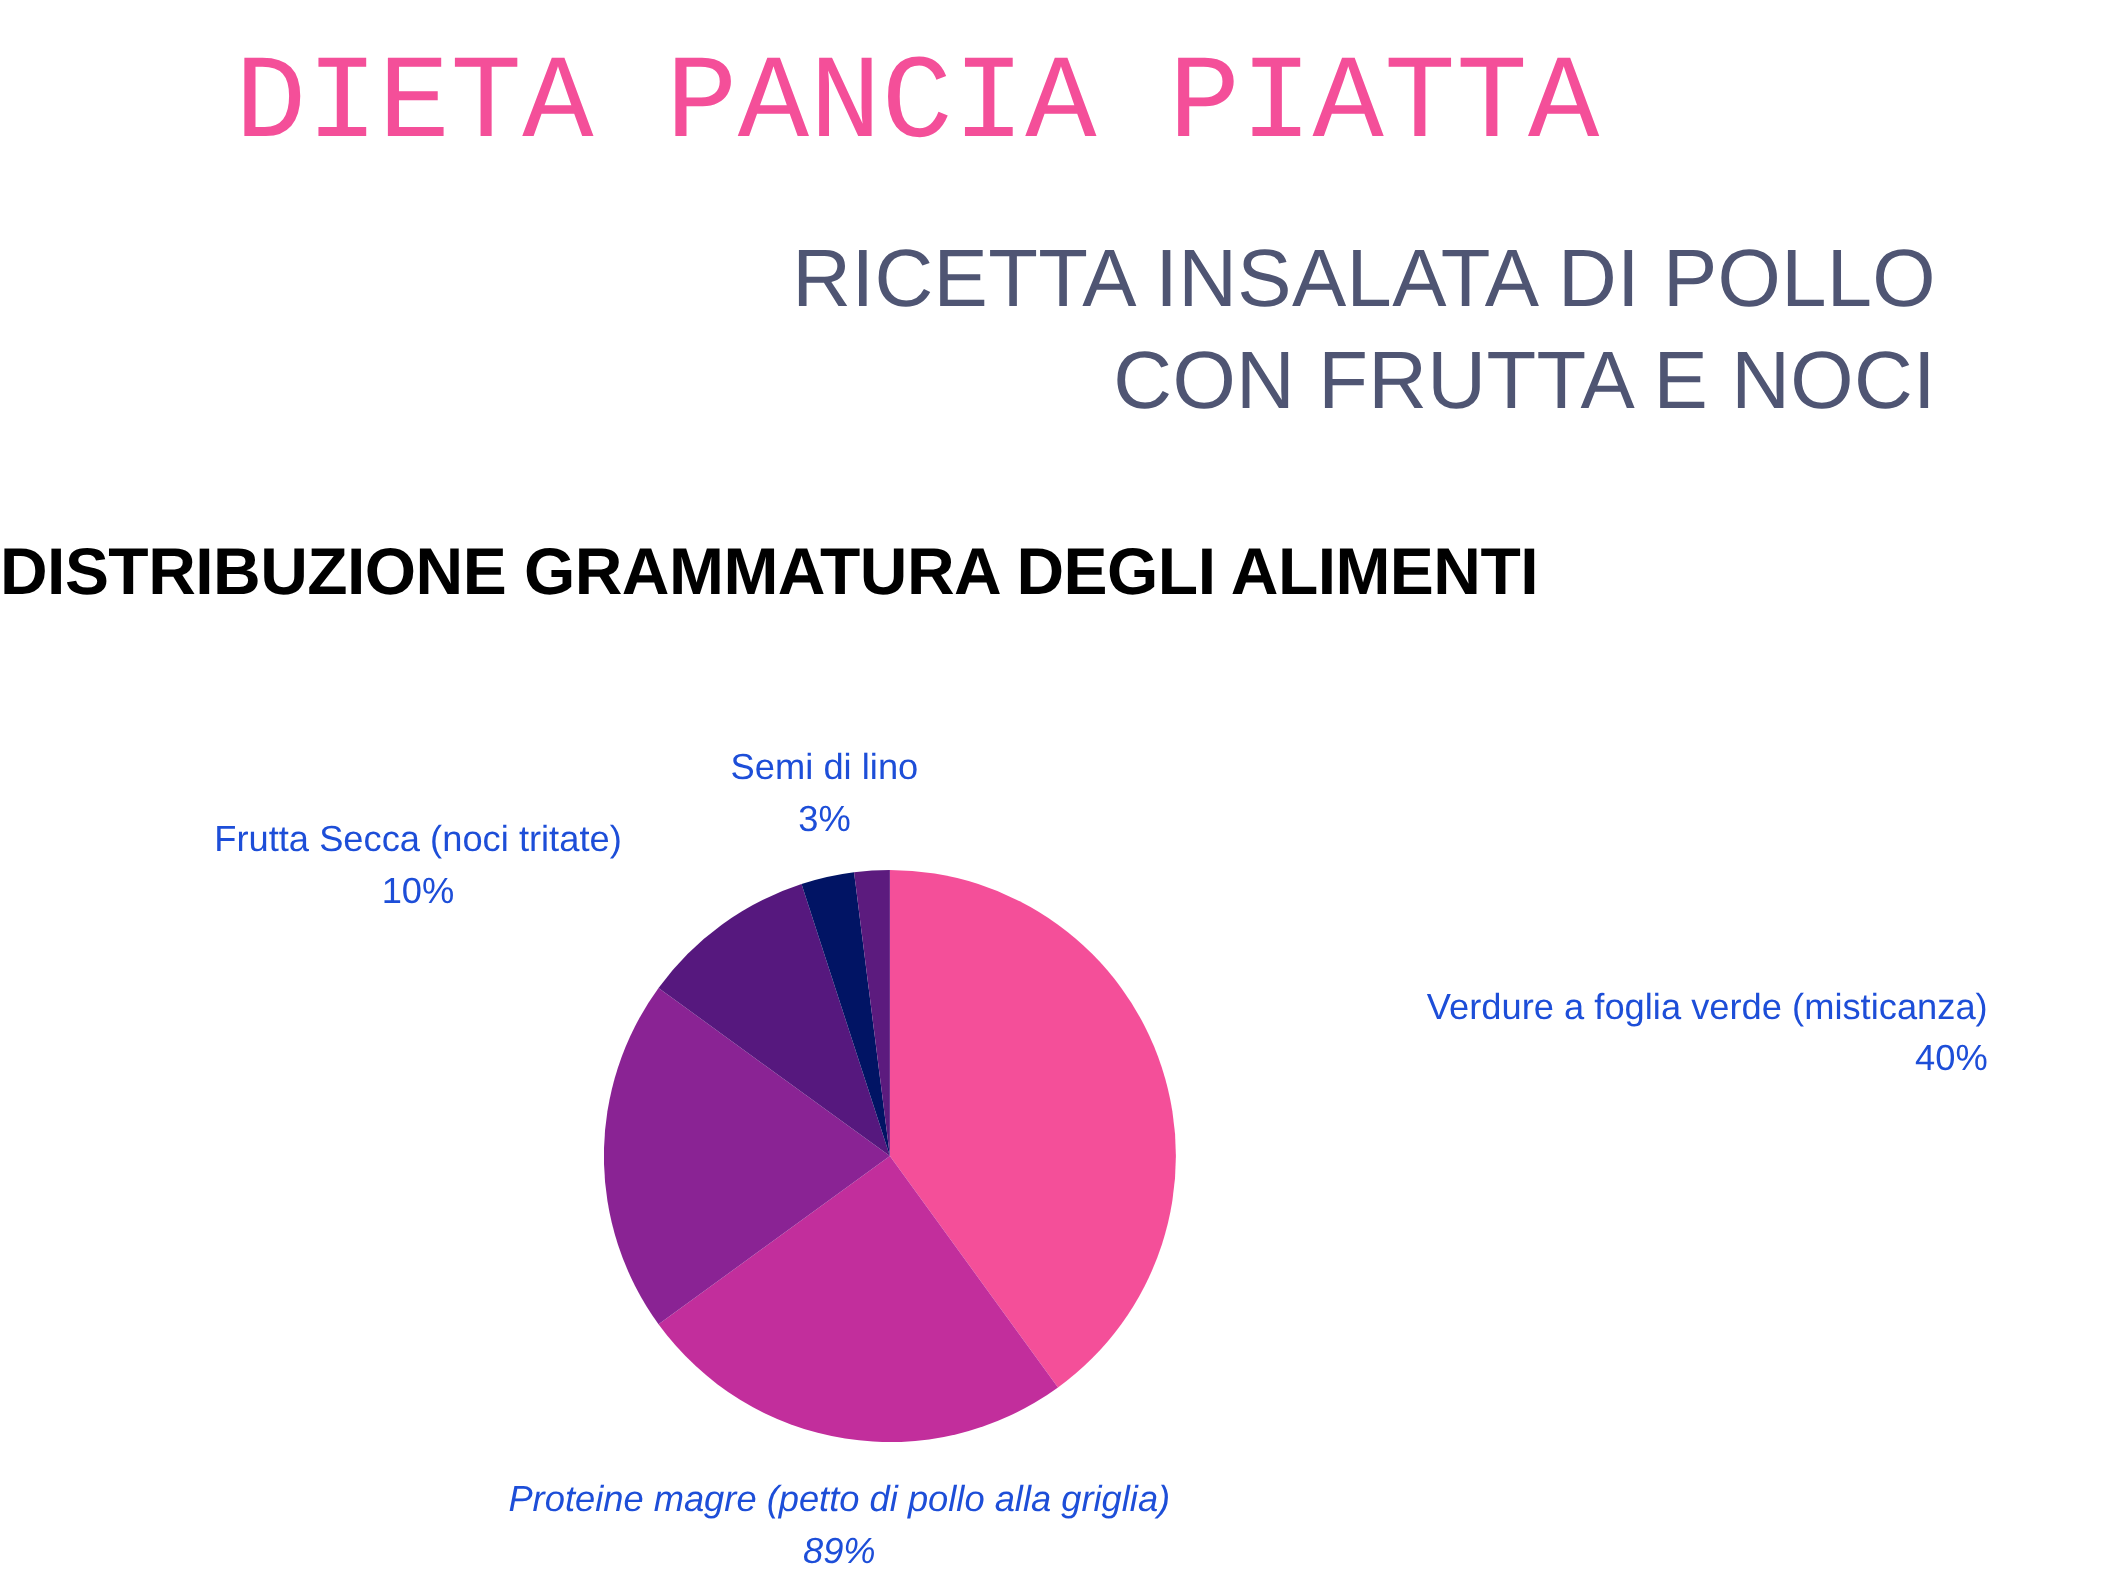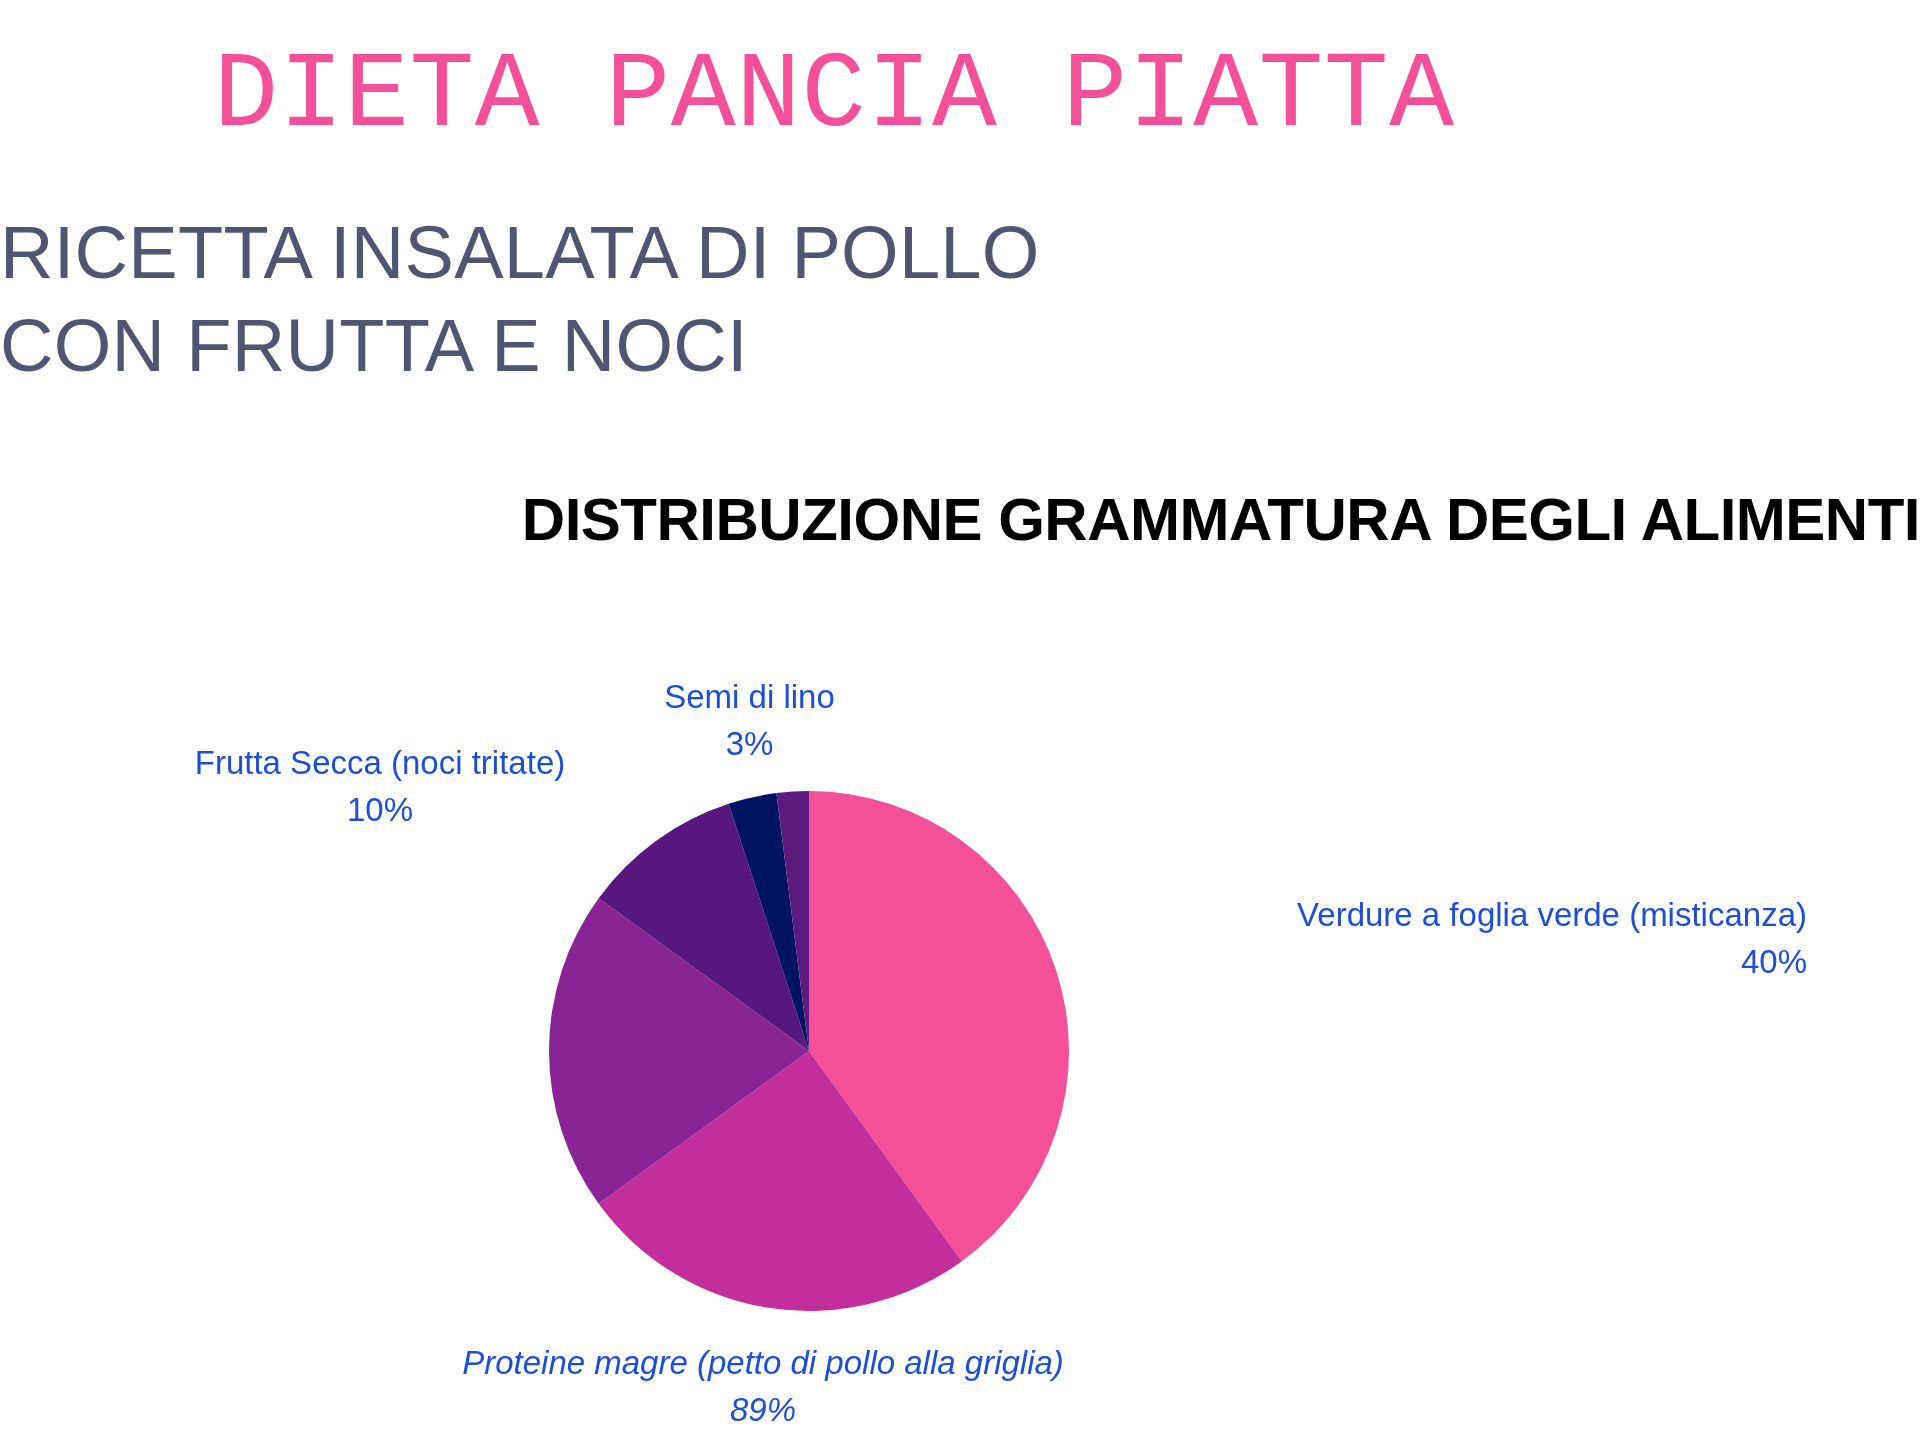"RICETTA INSALATA DI POLLO" .subtitle { text-align: left -> right }
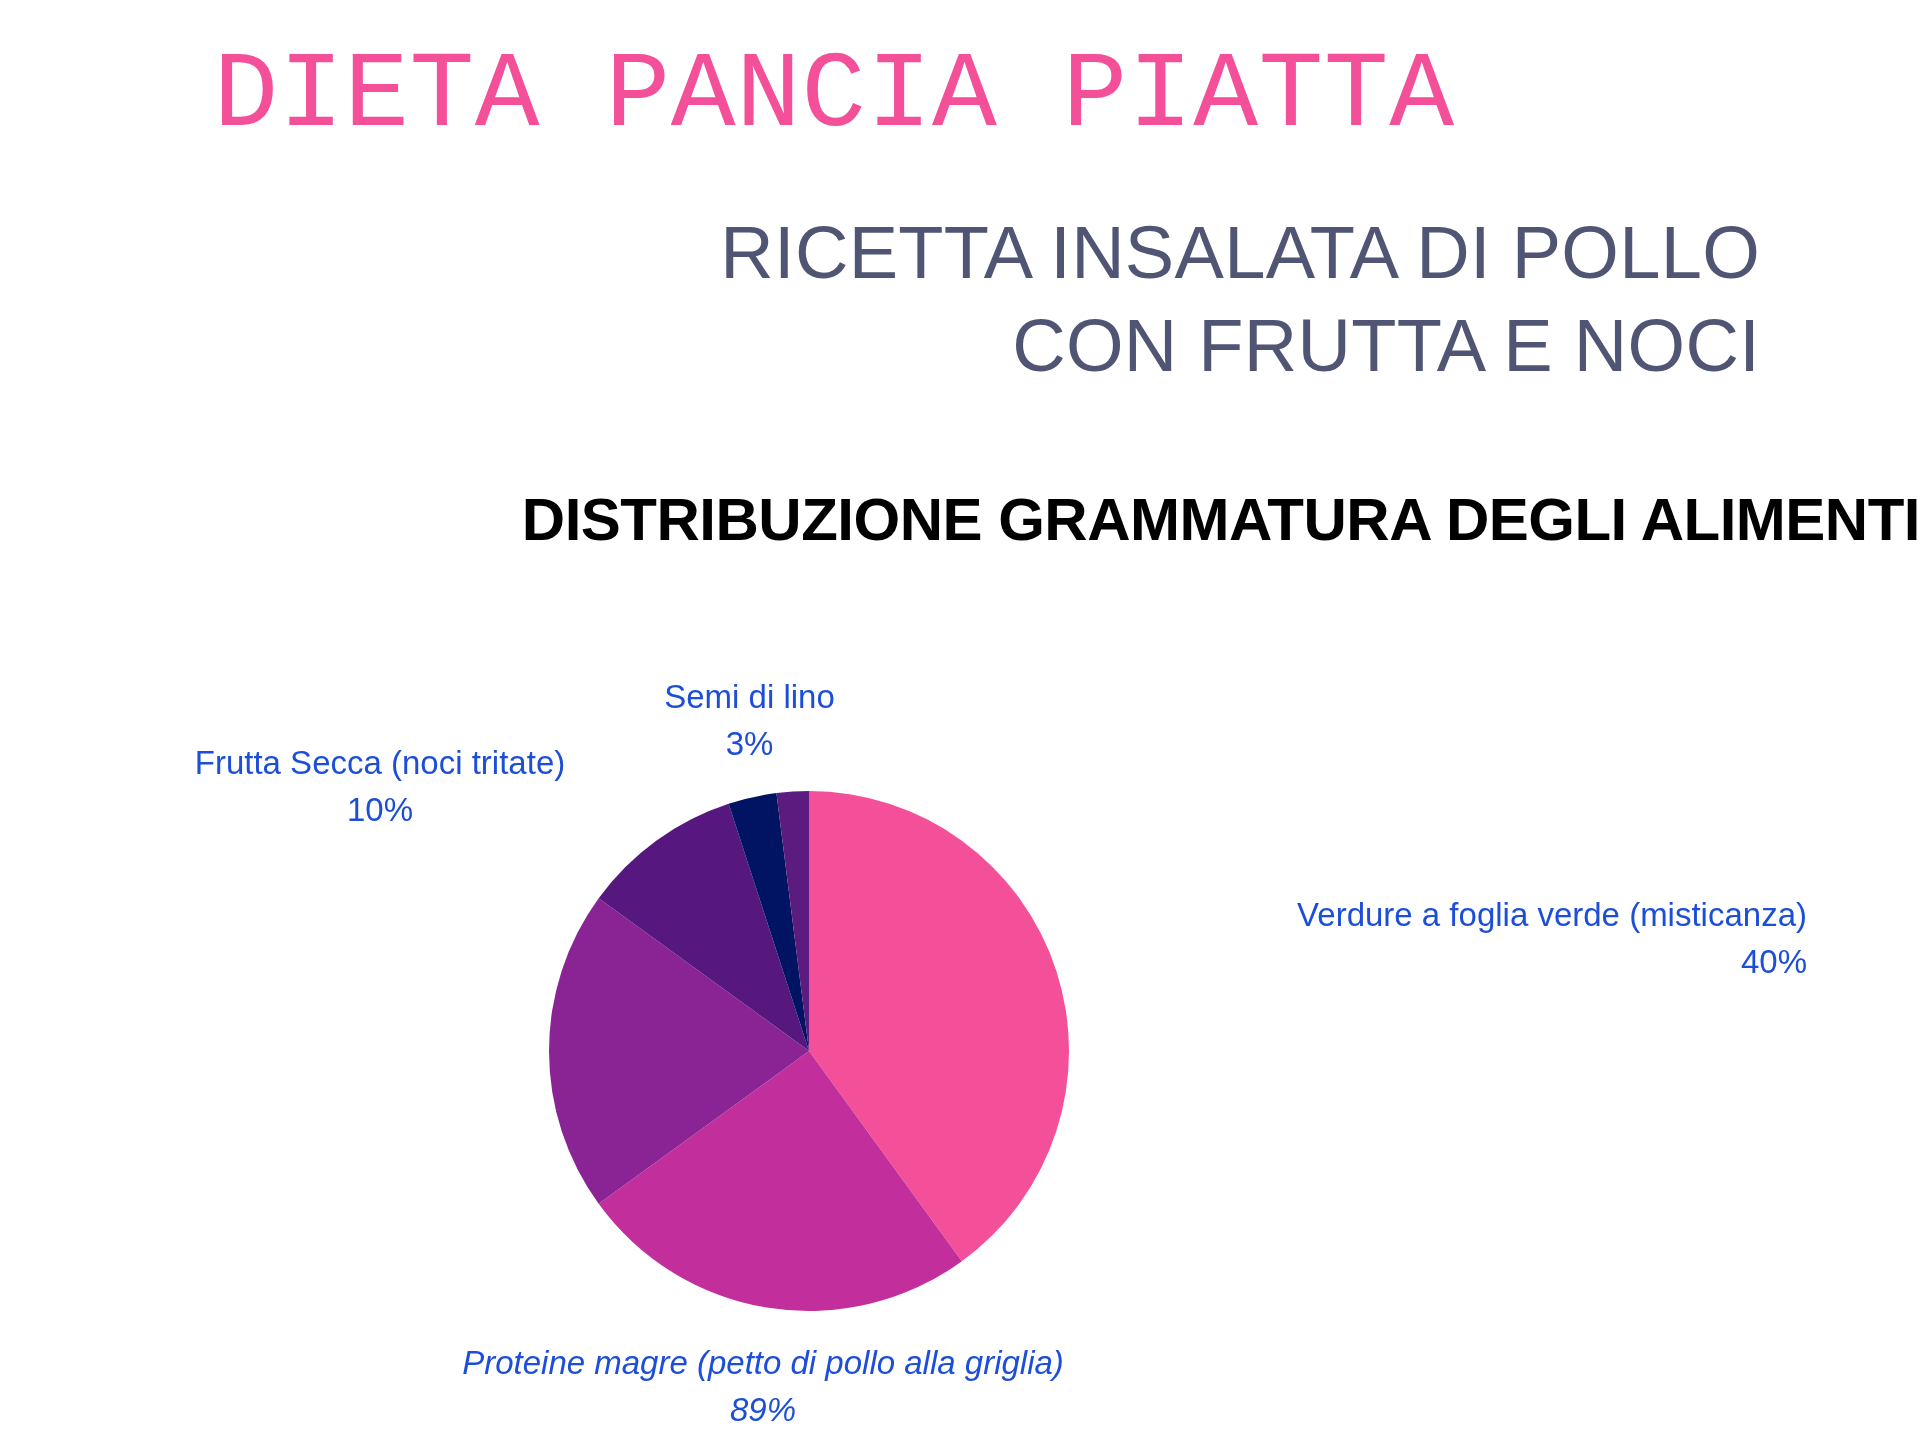"DISTRIBUZIONE GRAMMATURA DEGLI ALIMENTI" .section-heading { text-align: right -> left }
